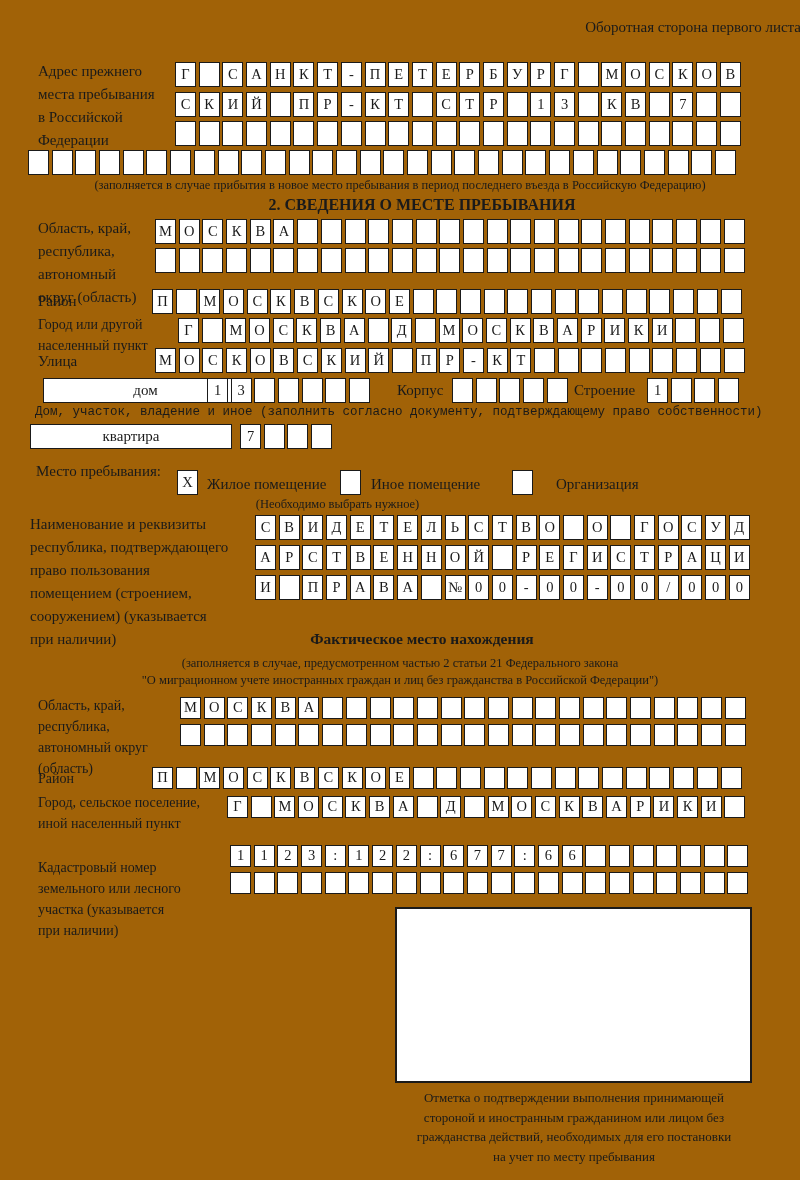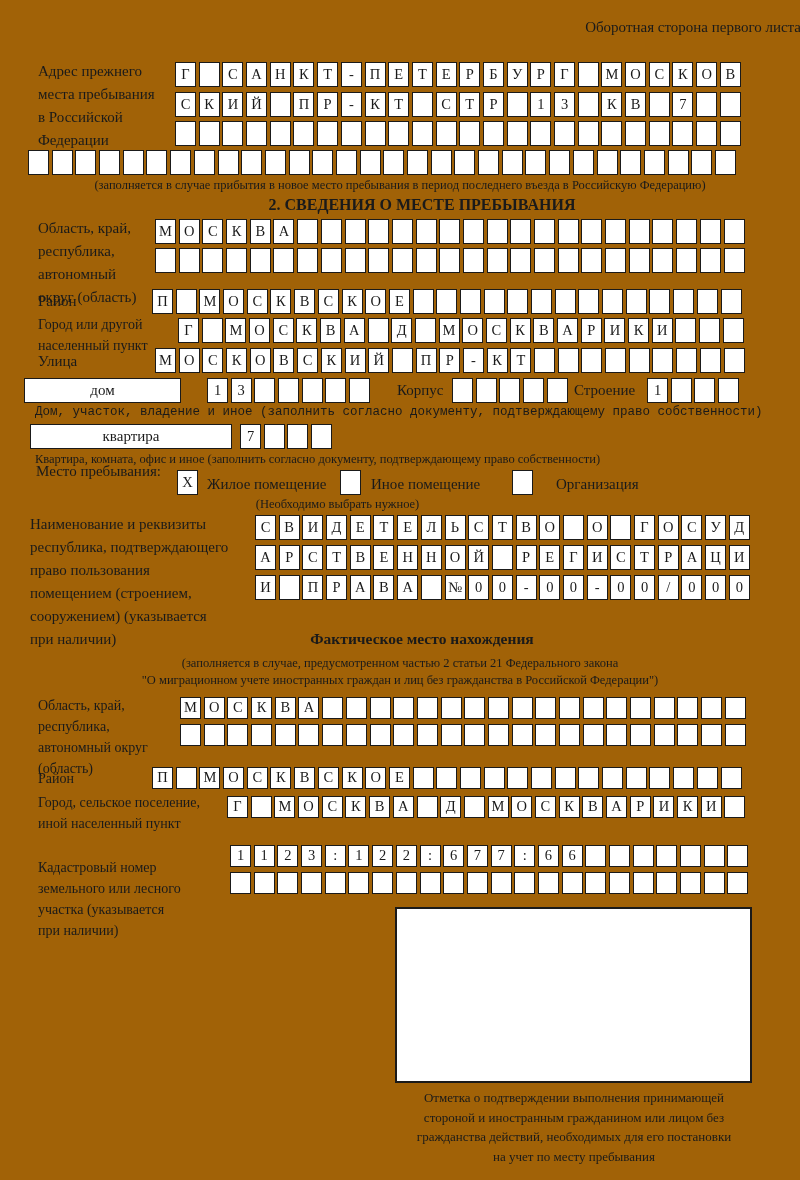"дом" div.abs { left: 24px -> 43px; width: 157px -> 205px }
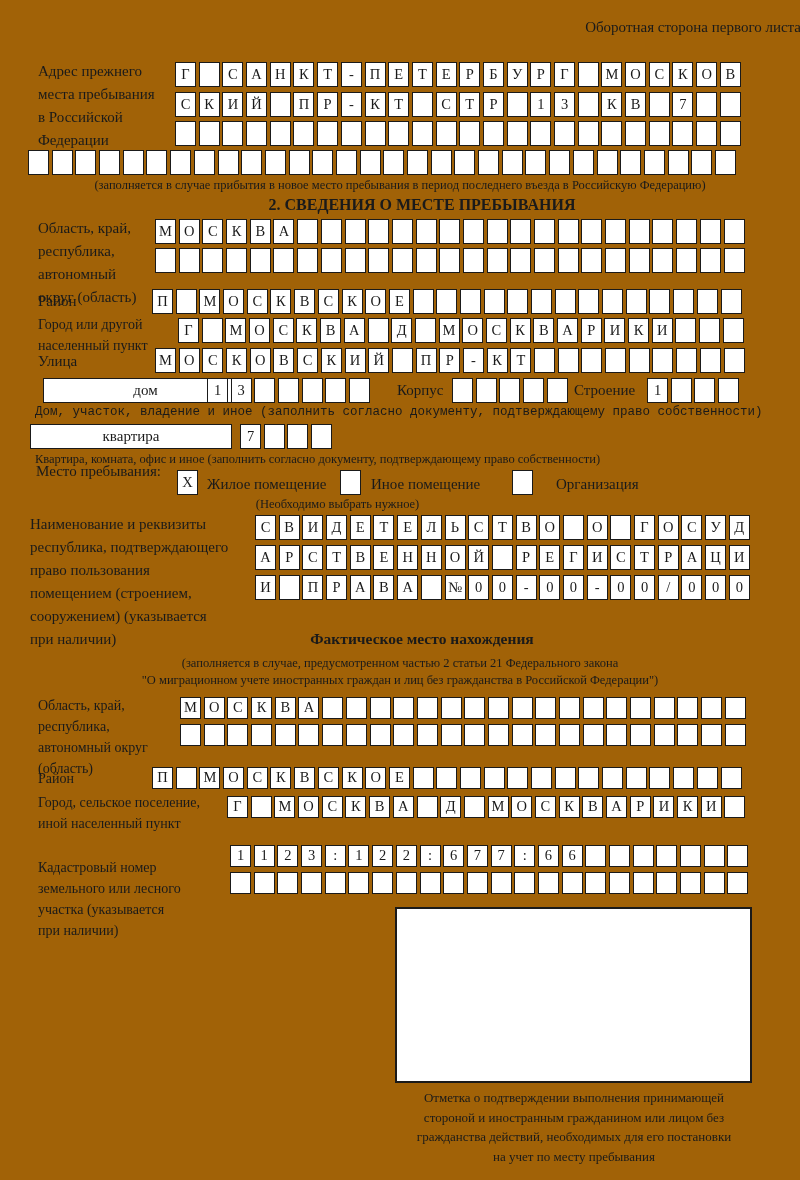"Квартира, комната, офис и иное" div.abs { html: <div>Квартира, комната, офис и иное (заполнить согласно документу, подтверждающему право собственности)</div> -> none }
